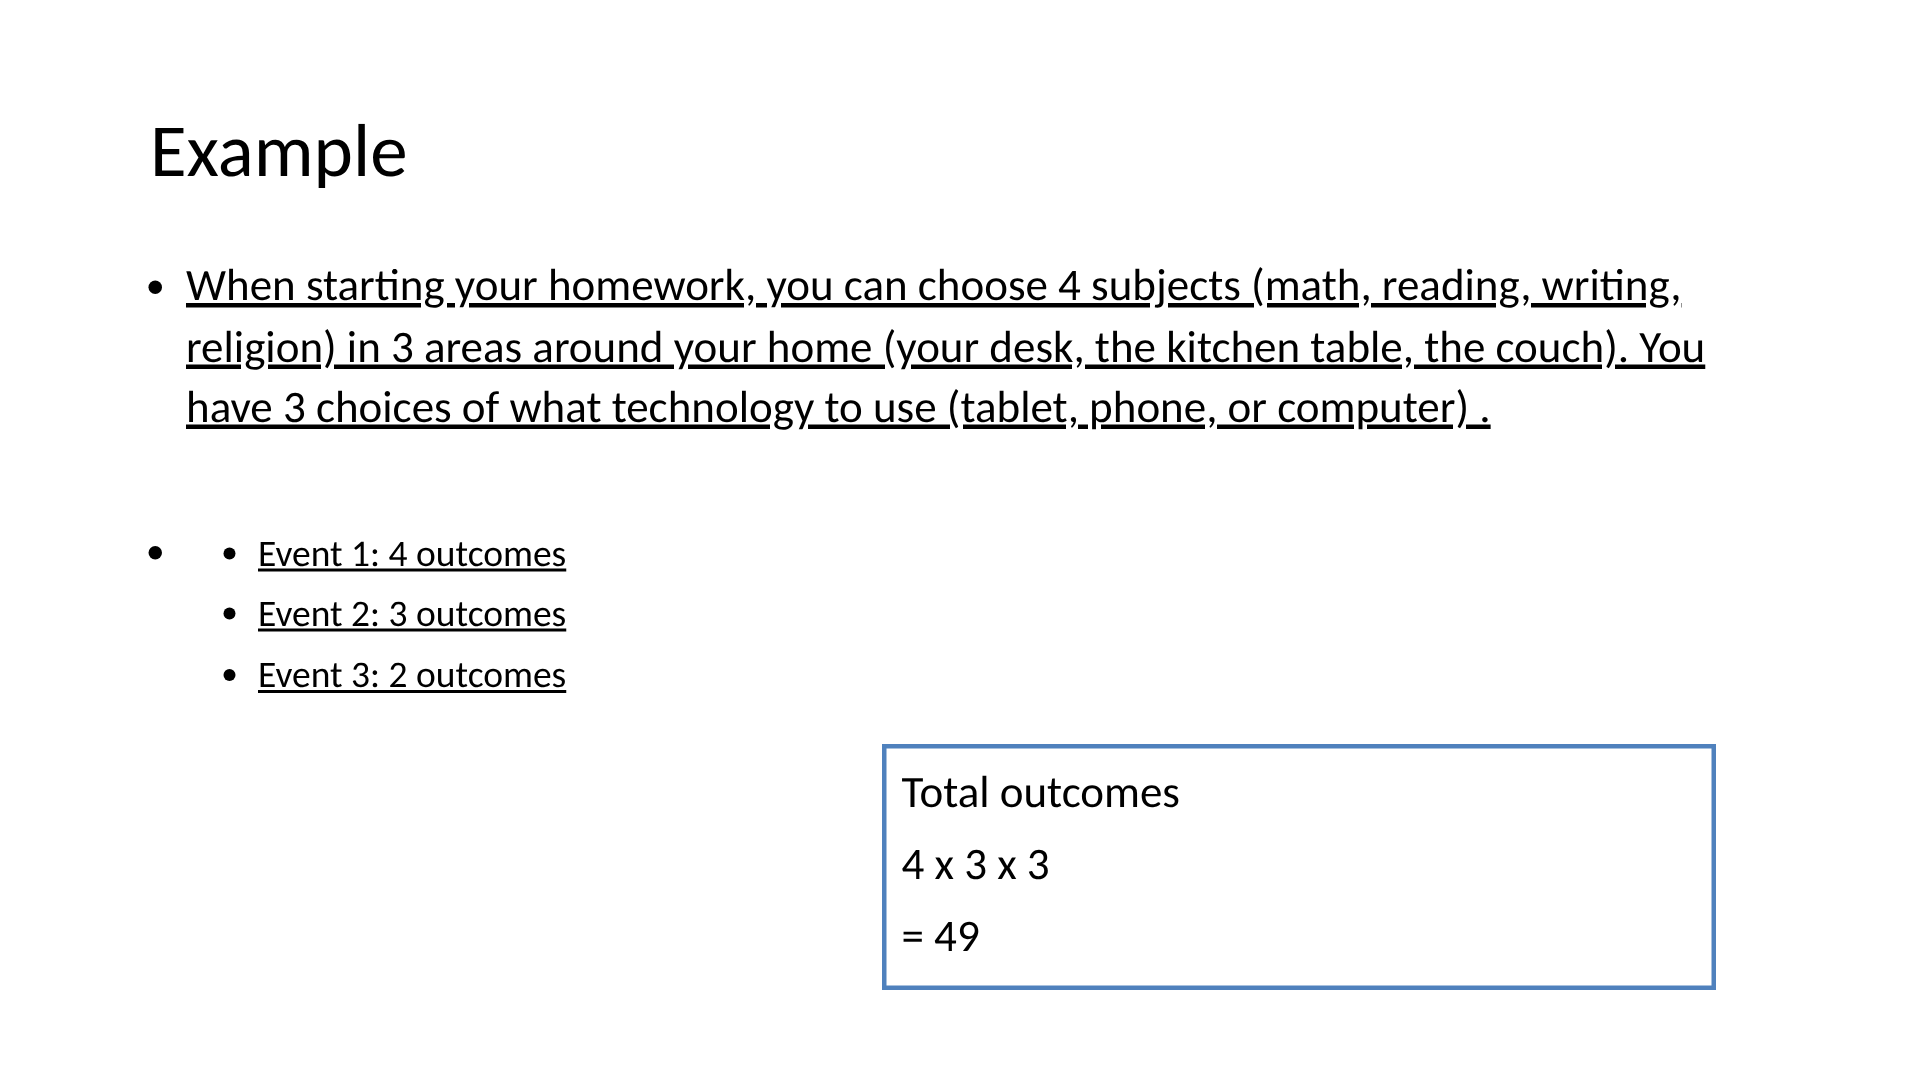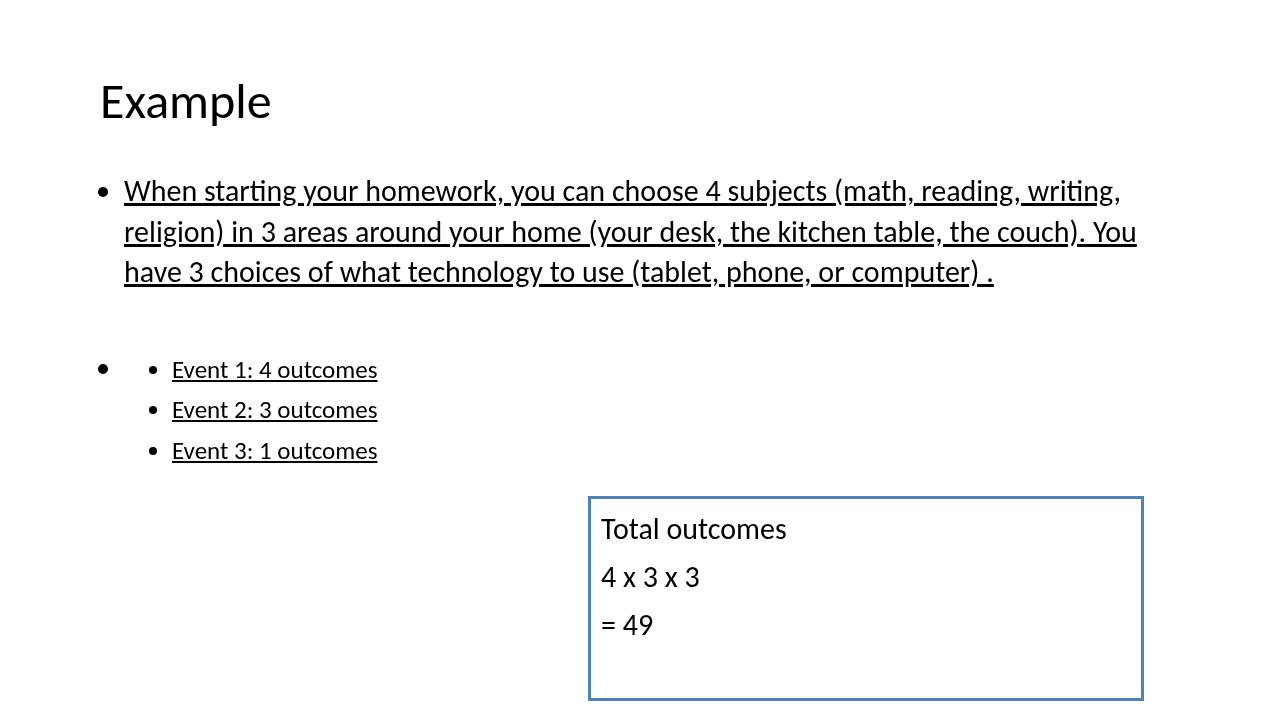"Event 3: 1 outcomes" li { text: 1 -> 2 }
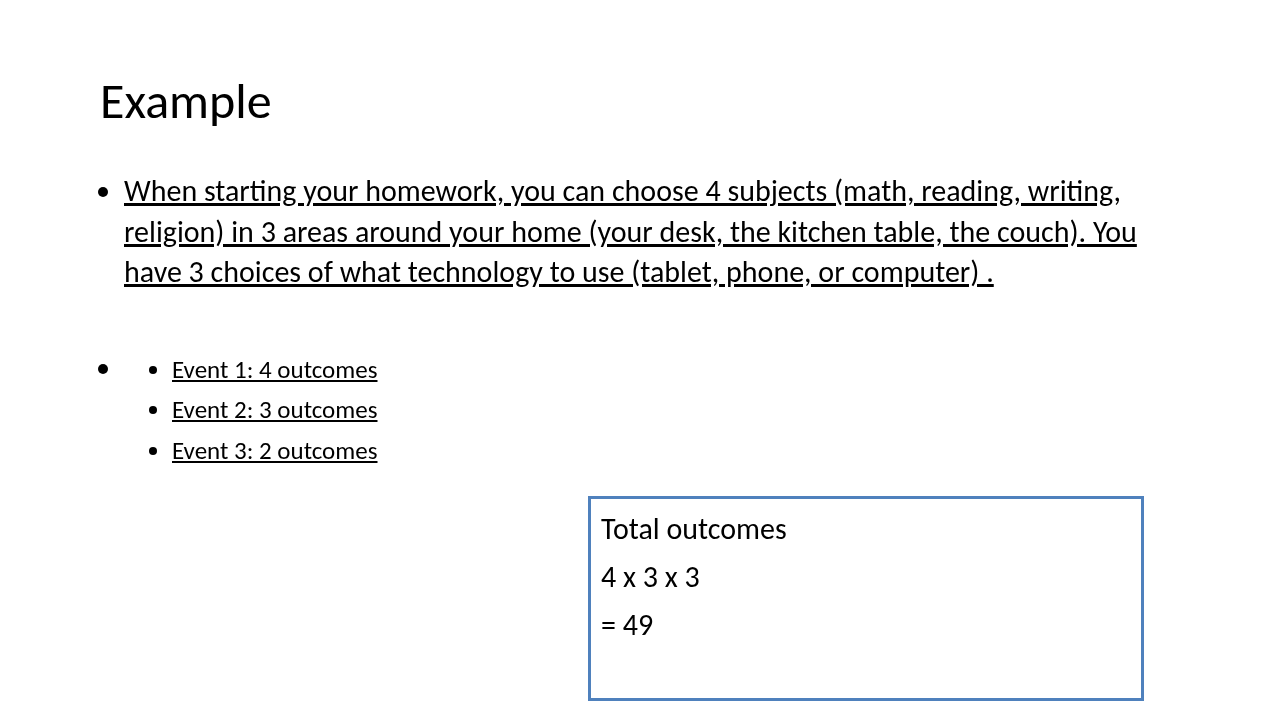"Total outcomes" .answer-box { height: 205px -> 164px }
